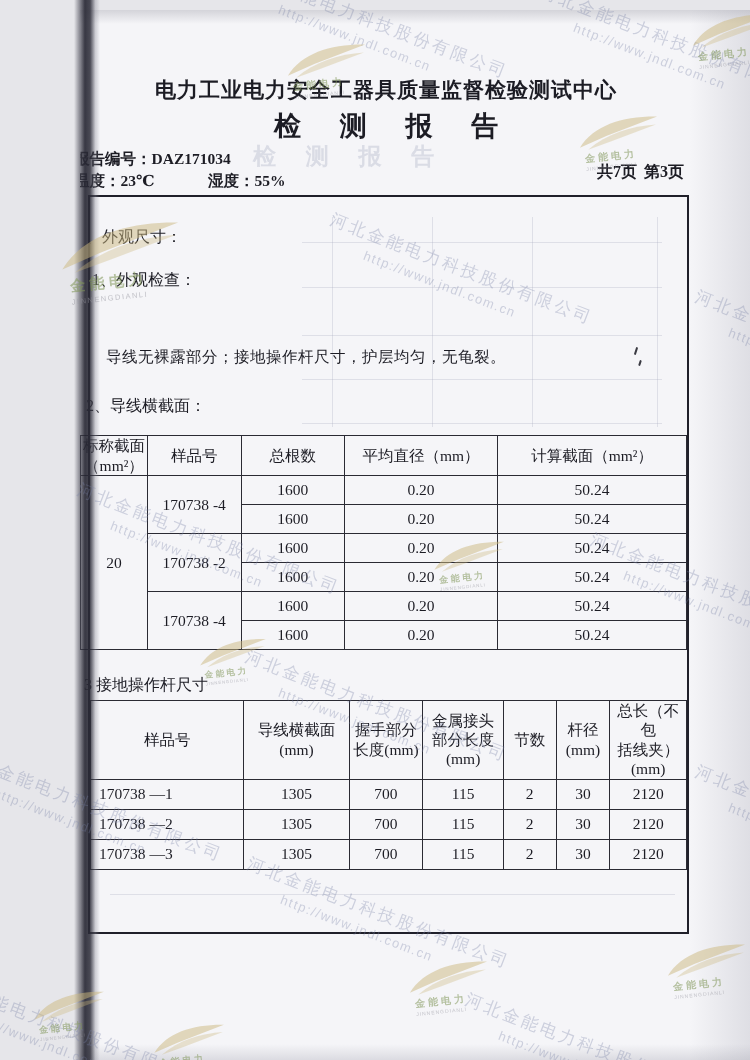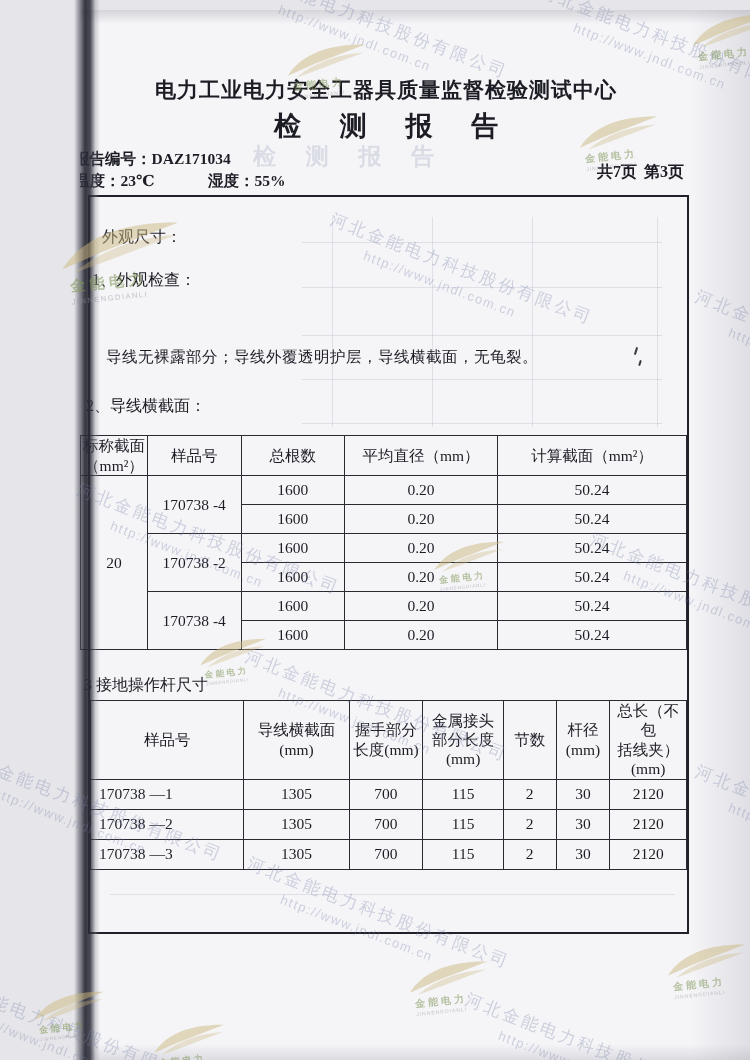"导线无裸露部分；导线外覆透明护层，导线横截面，无龟裂。" div.bodyline { text: 导线外覆透明护层，导线横截面 -> 接地操作杆尺寸，护层均匀 }
